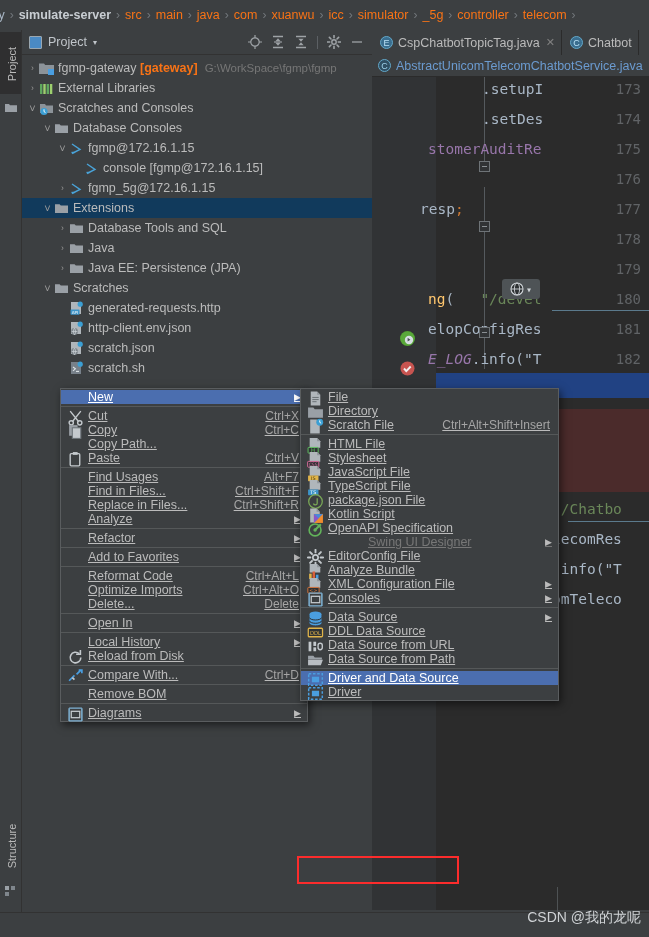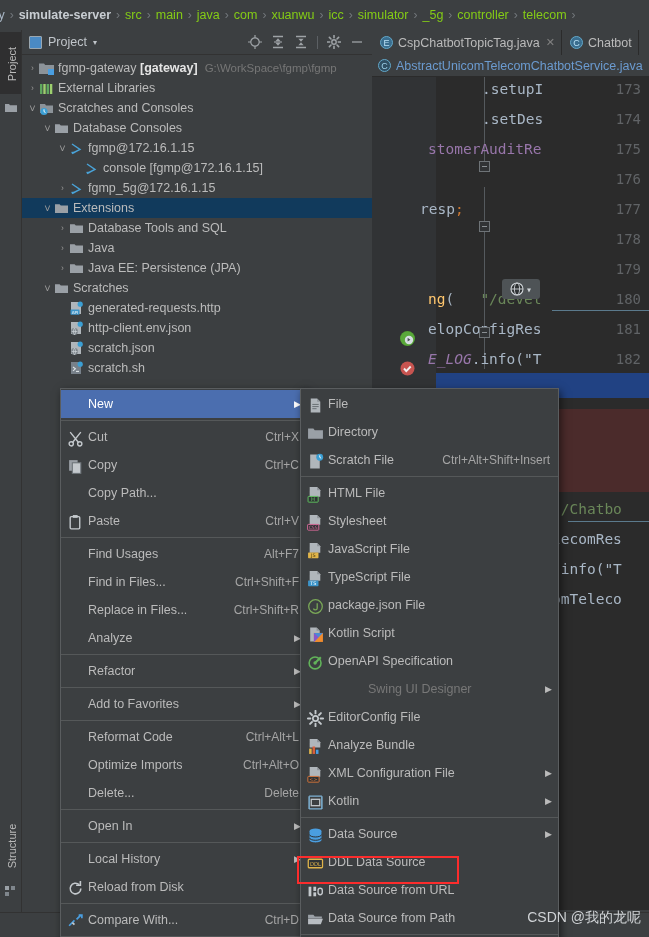"src" .crumb.dim { color: #84cc16 -> #f97316 }
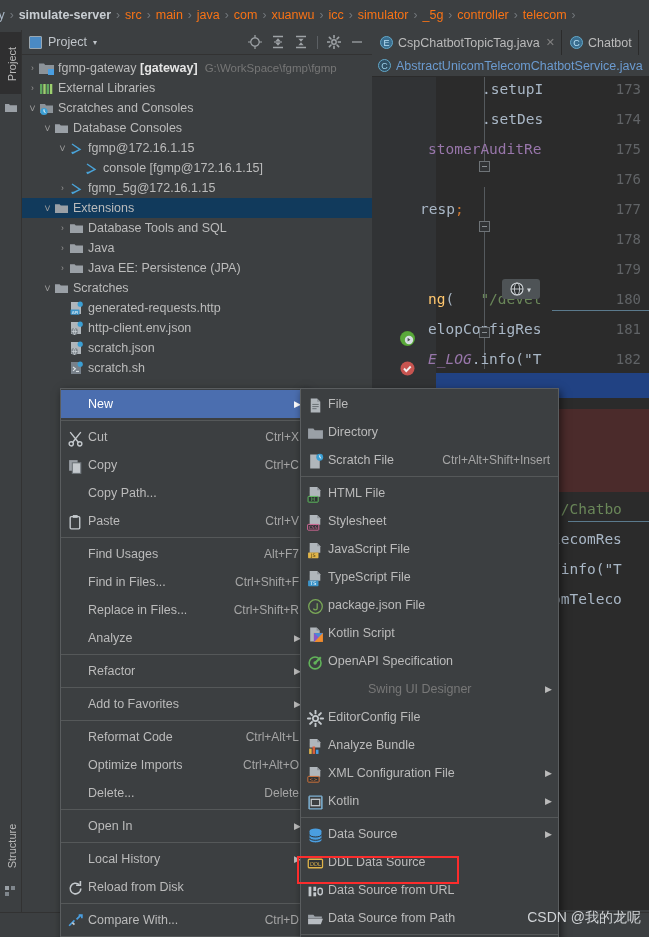"[gateway]" .tlabel b { color: #e5e5e5 -> #f97316 }
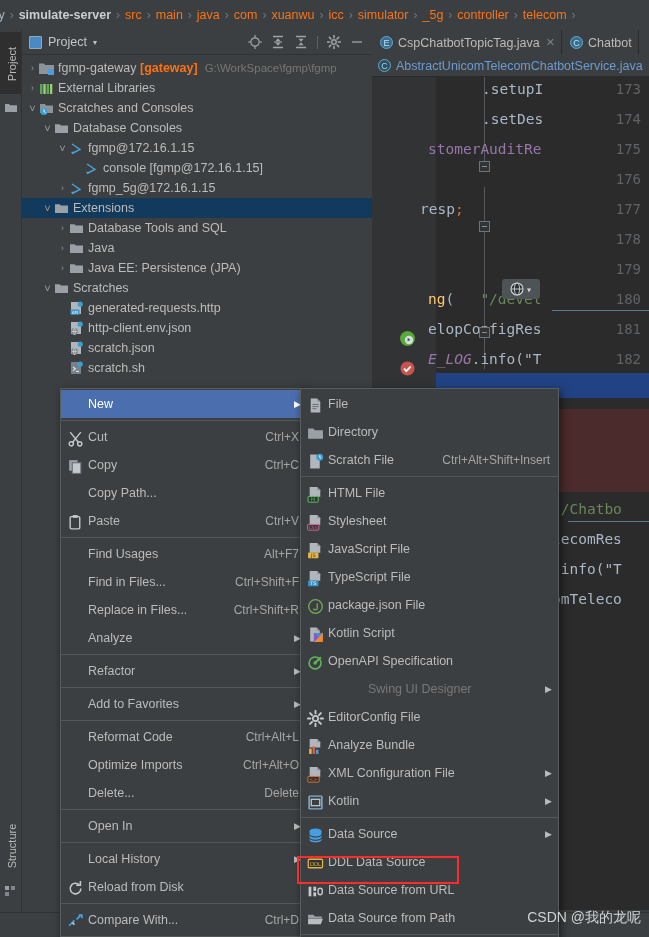"New" .mi { height: 28px -> 14px; text-decoration: none -> underline }
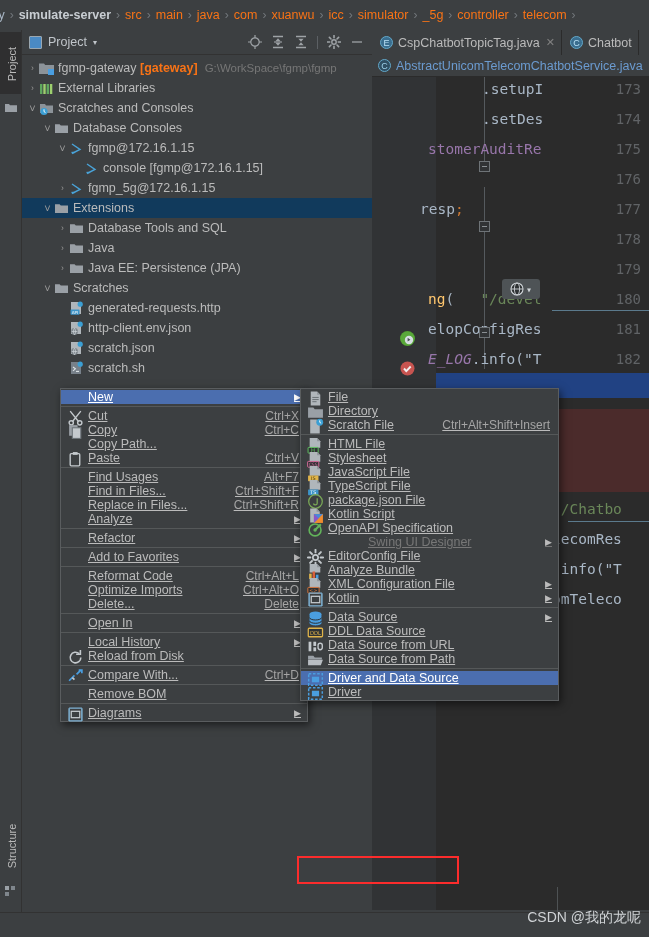"Kotlin" span.mi-label { text: Kotlin -> Consoles }
